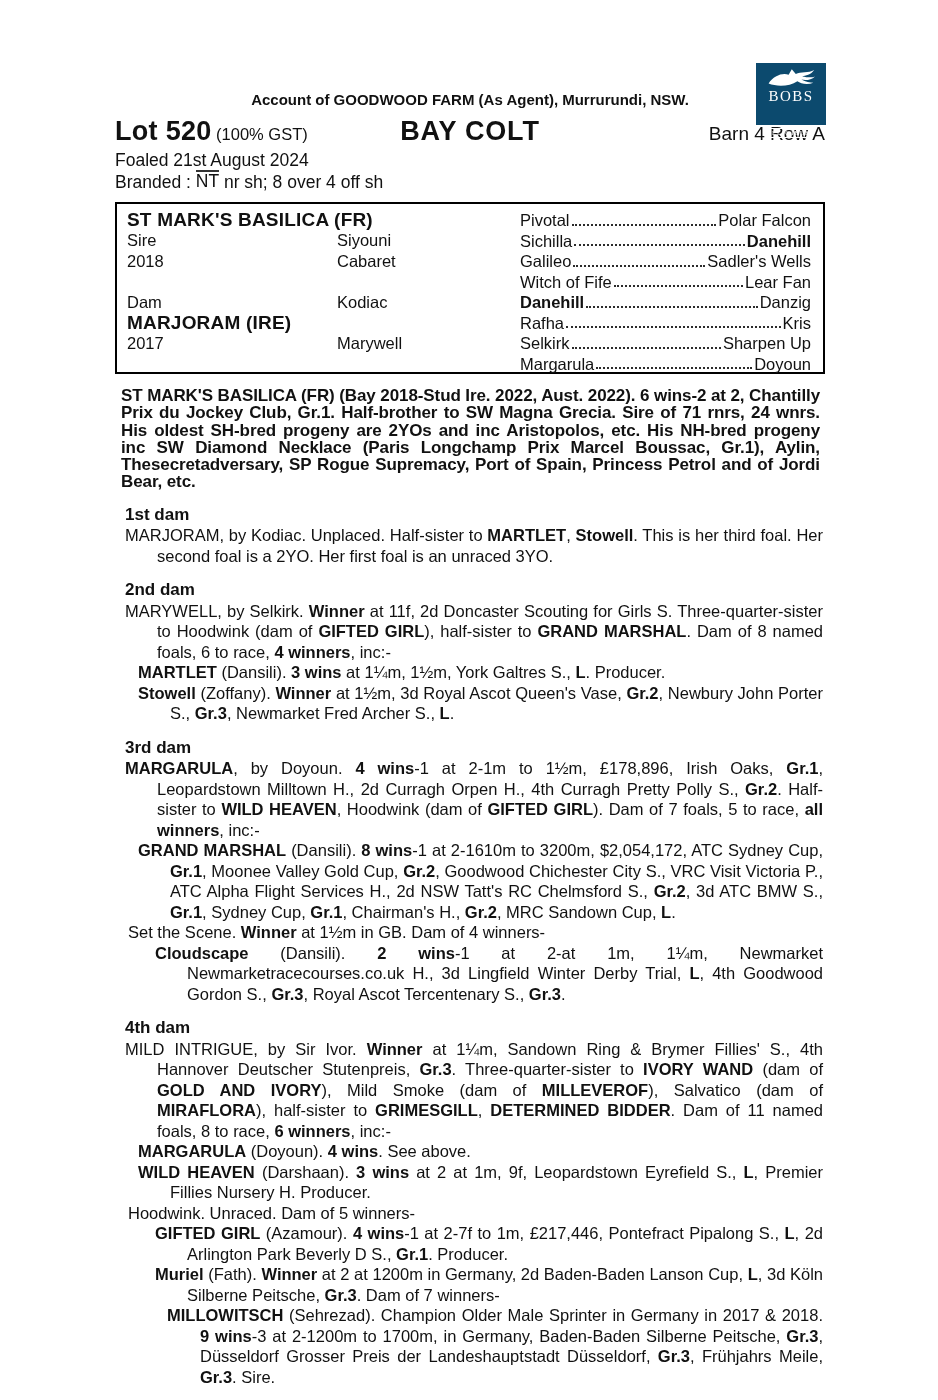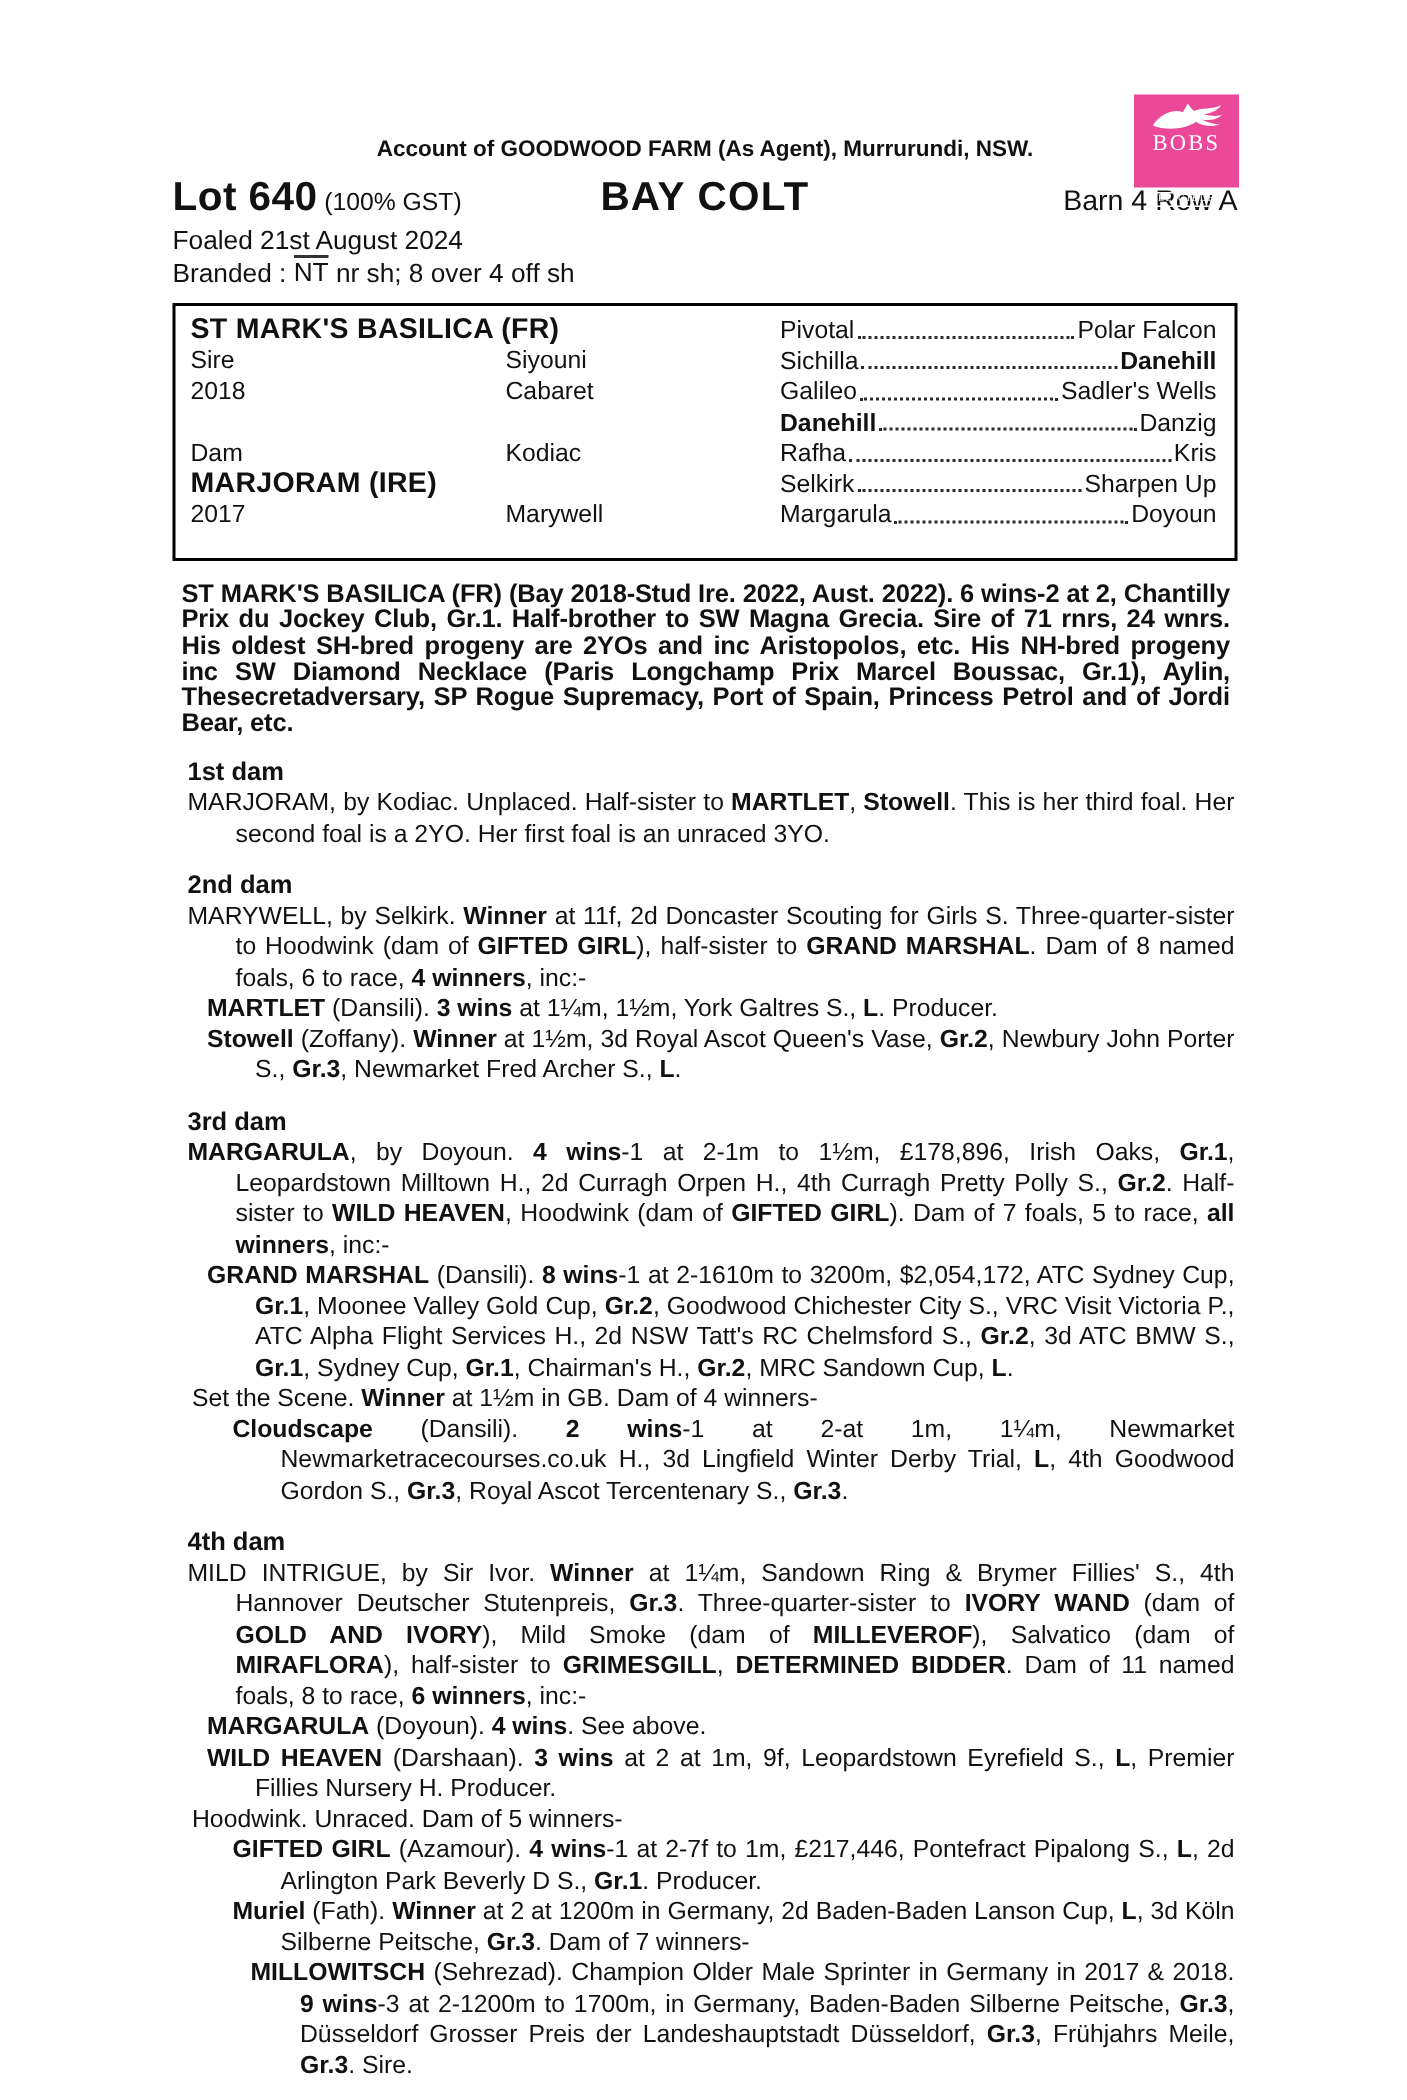"BOBS" .bobs-logo { background: #ec4899 -> #0c4a6e }
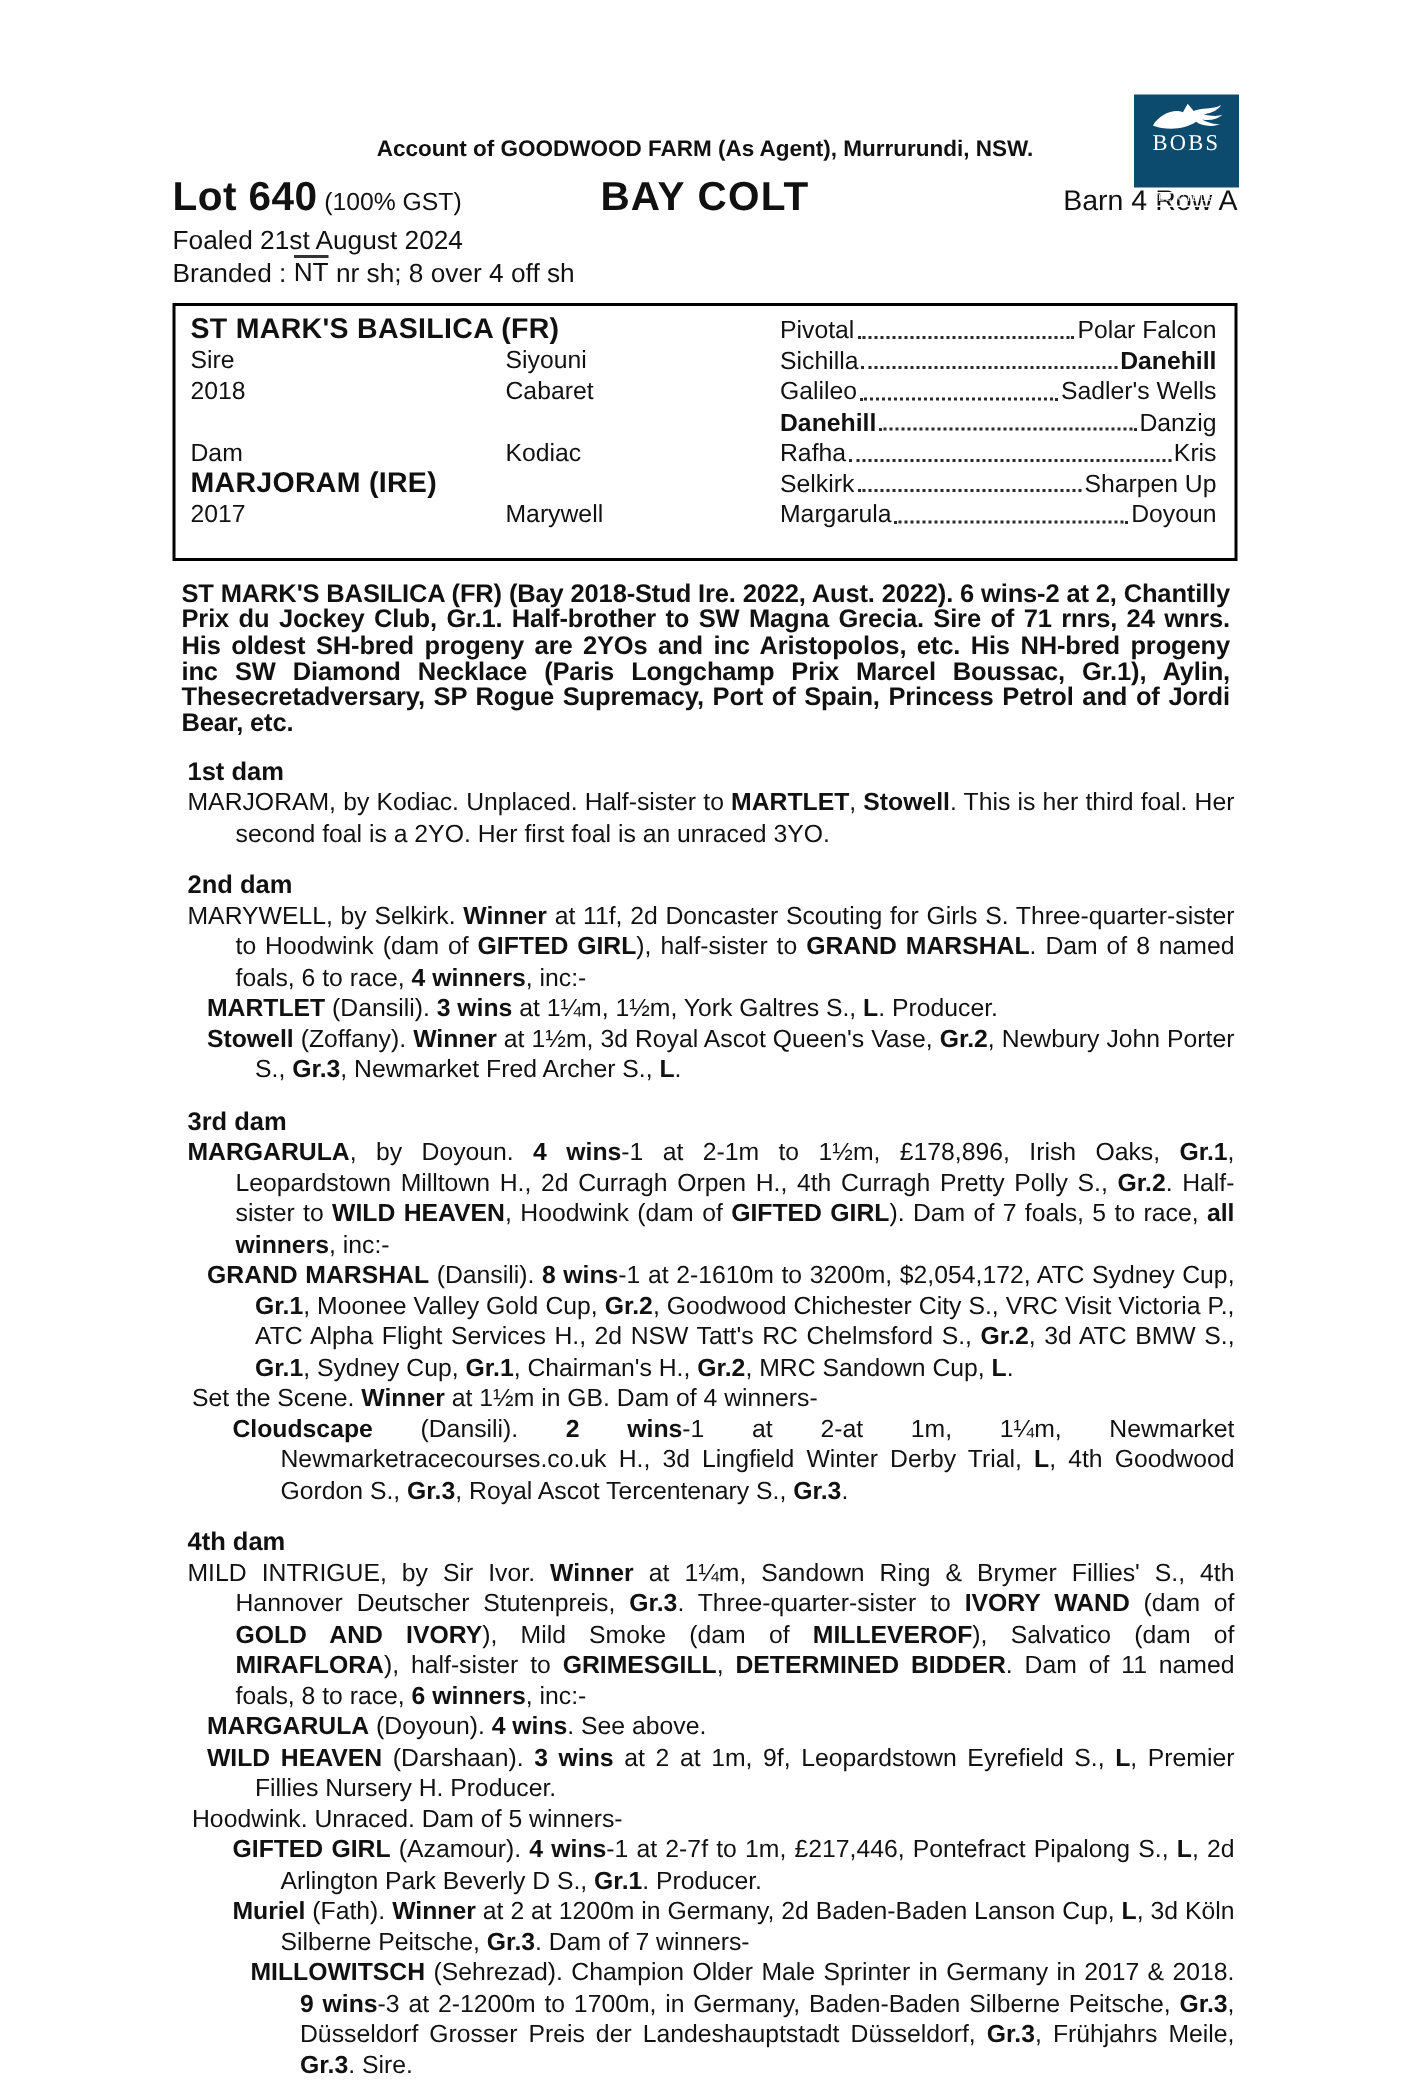"Lot 640" span.lot-num { text: 640 -> 520 }
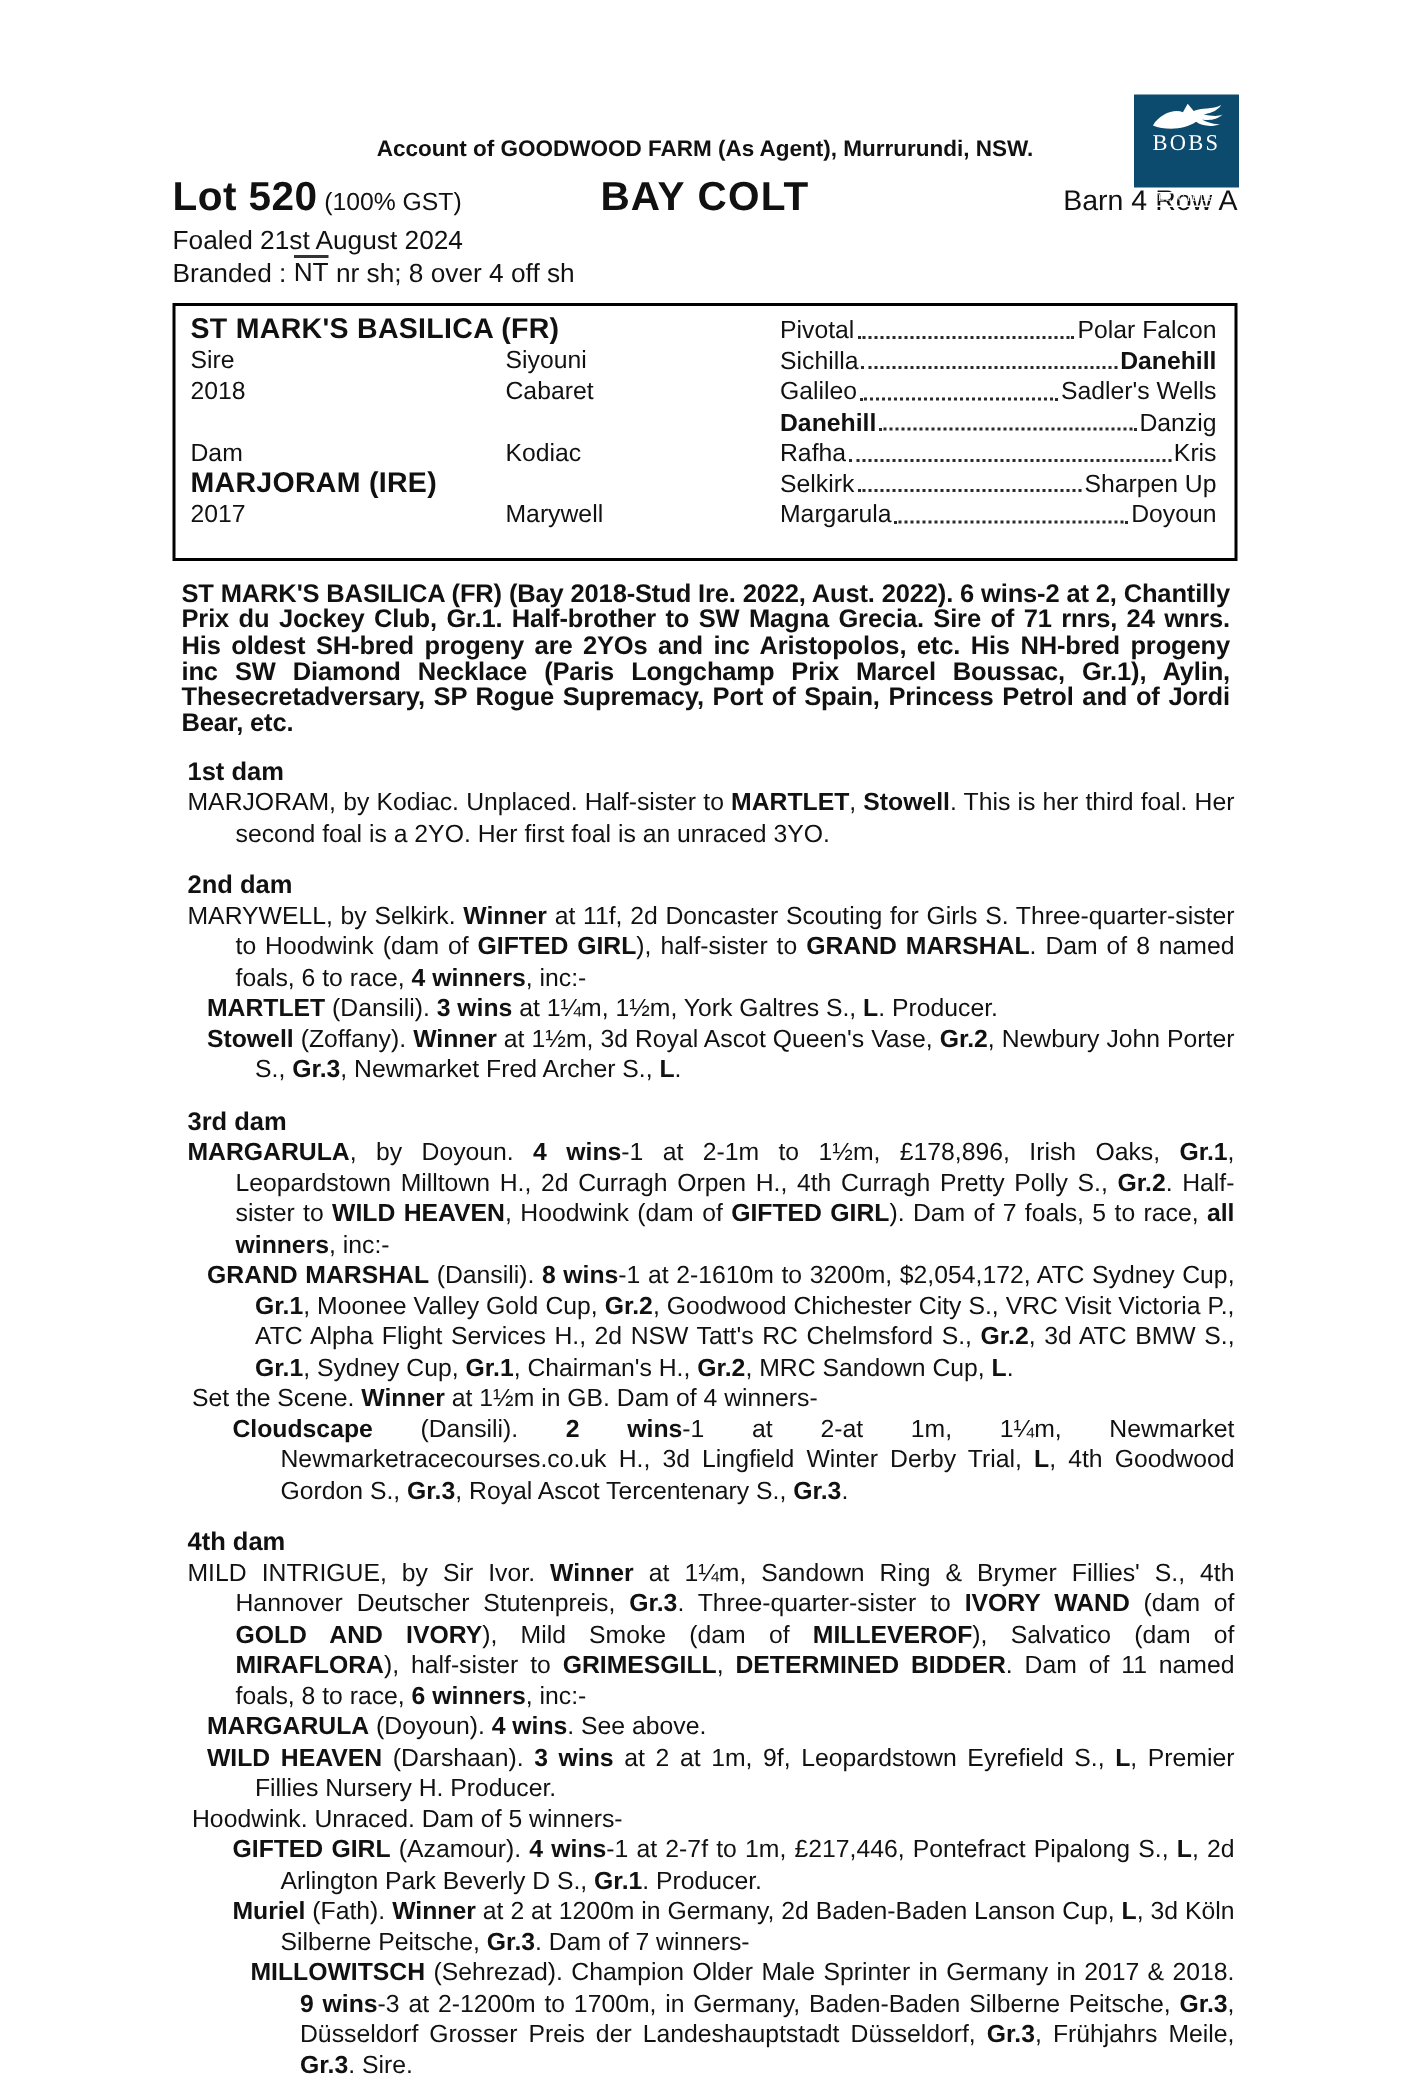"Witch of Fife" div.p3row { html: none -> <div> <span>Witch of Fife</span> <span></span> <span>Lear Fan</span> </div> }
